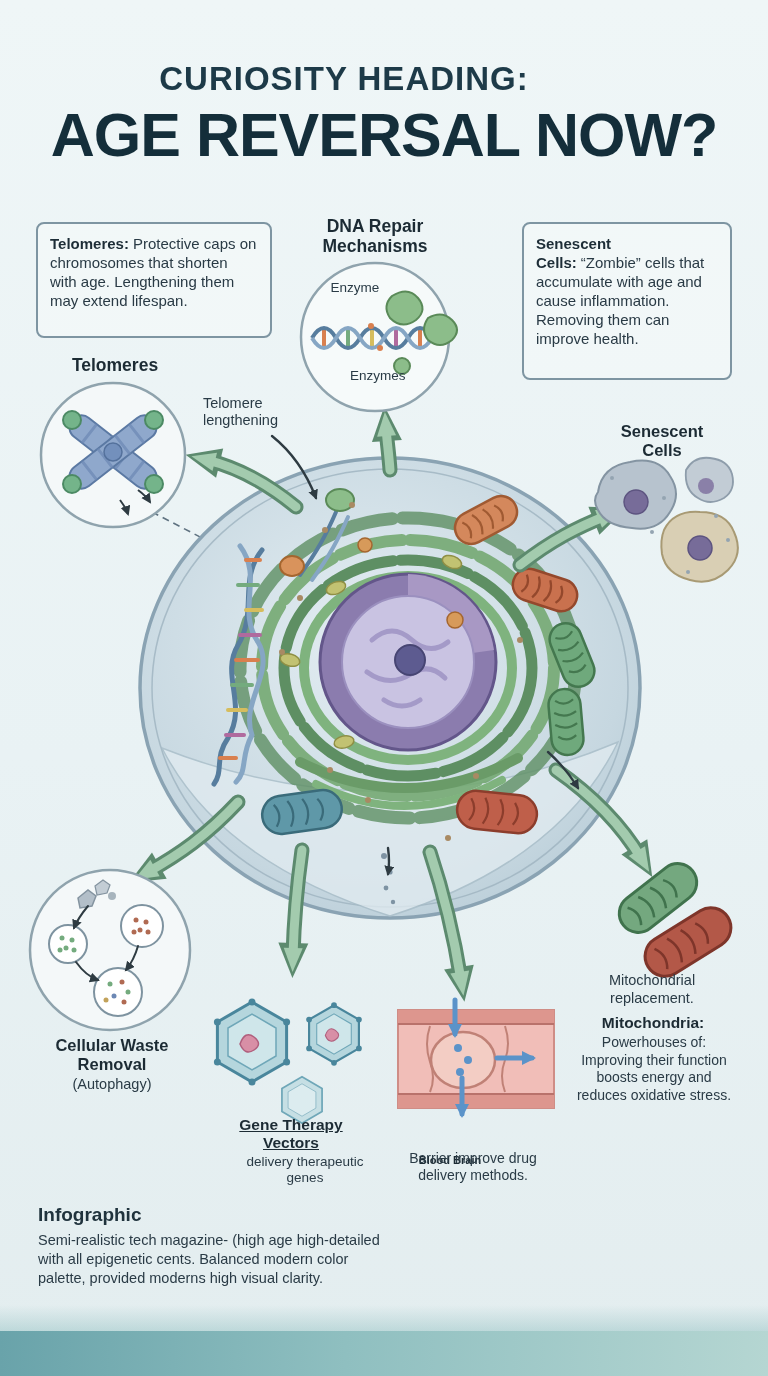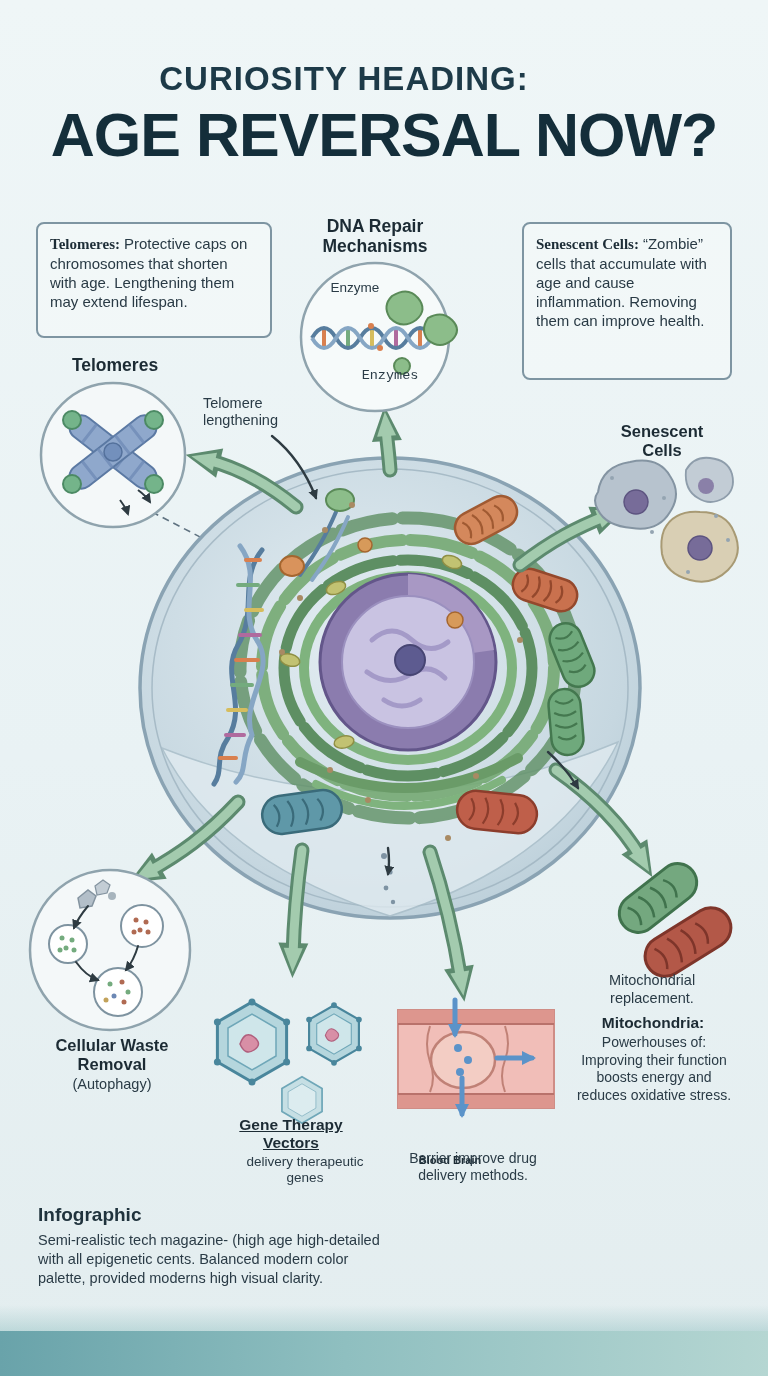"Telomeres:" .lead { font-family: Liberation Serif, serif -> none }
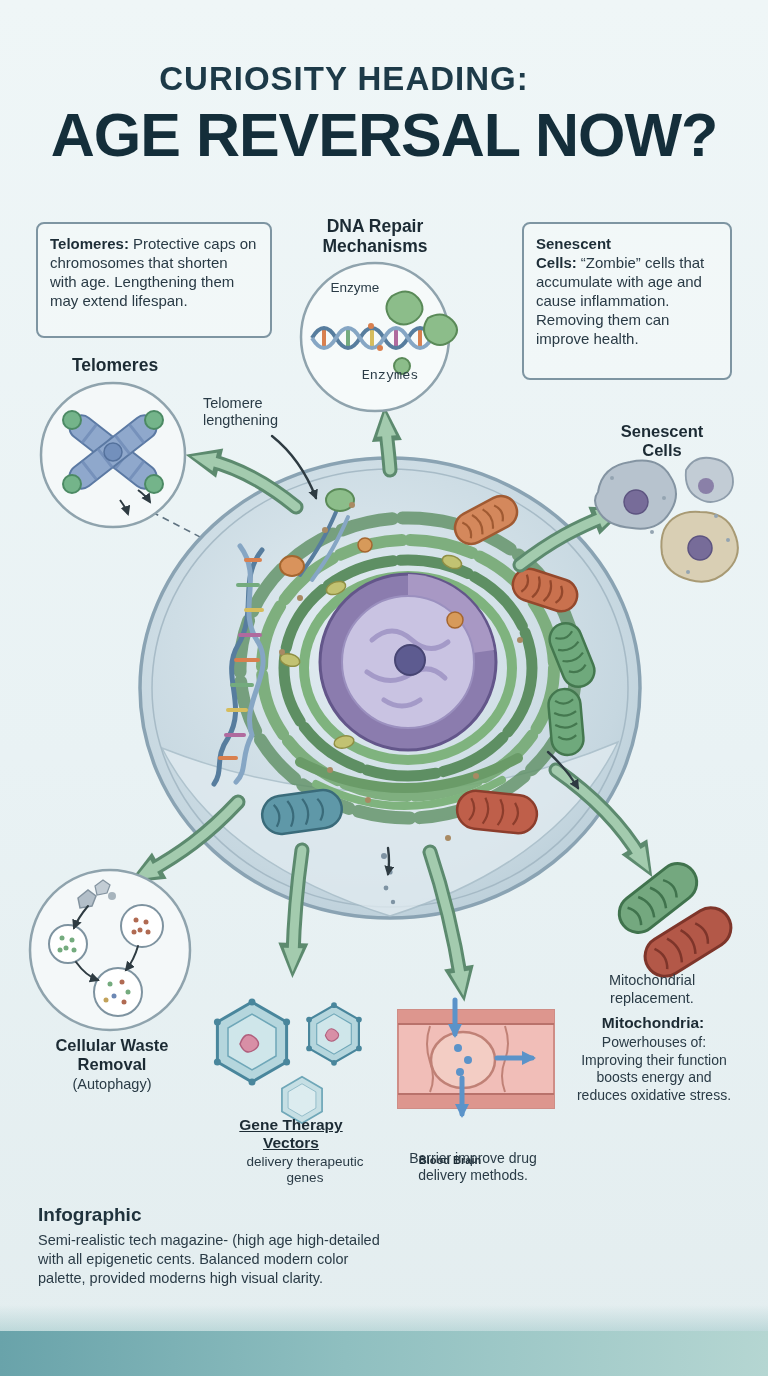"Enzymes" .enzymes-label { font-family: Liberation Mono, monospace -> none; text-align: center -> none }
